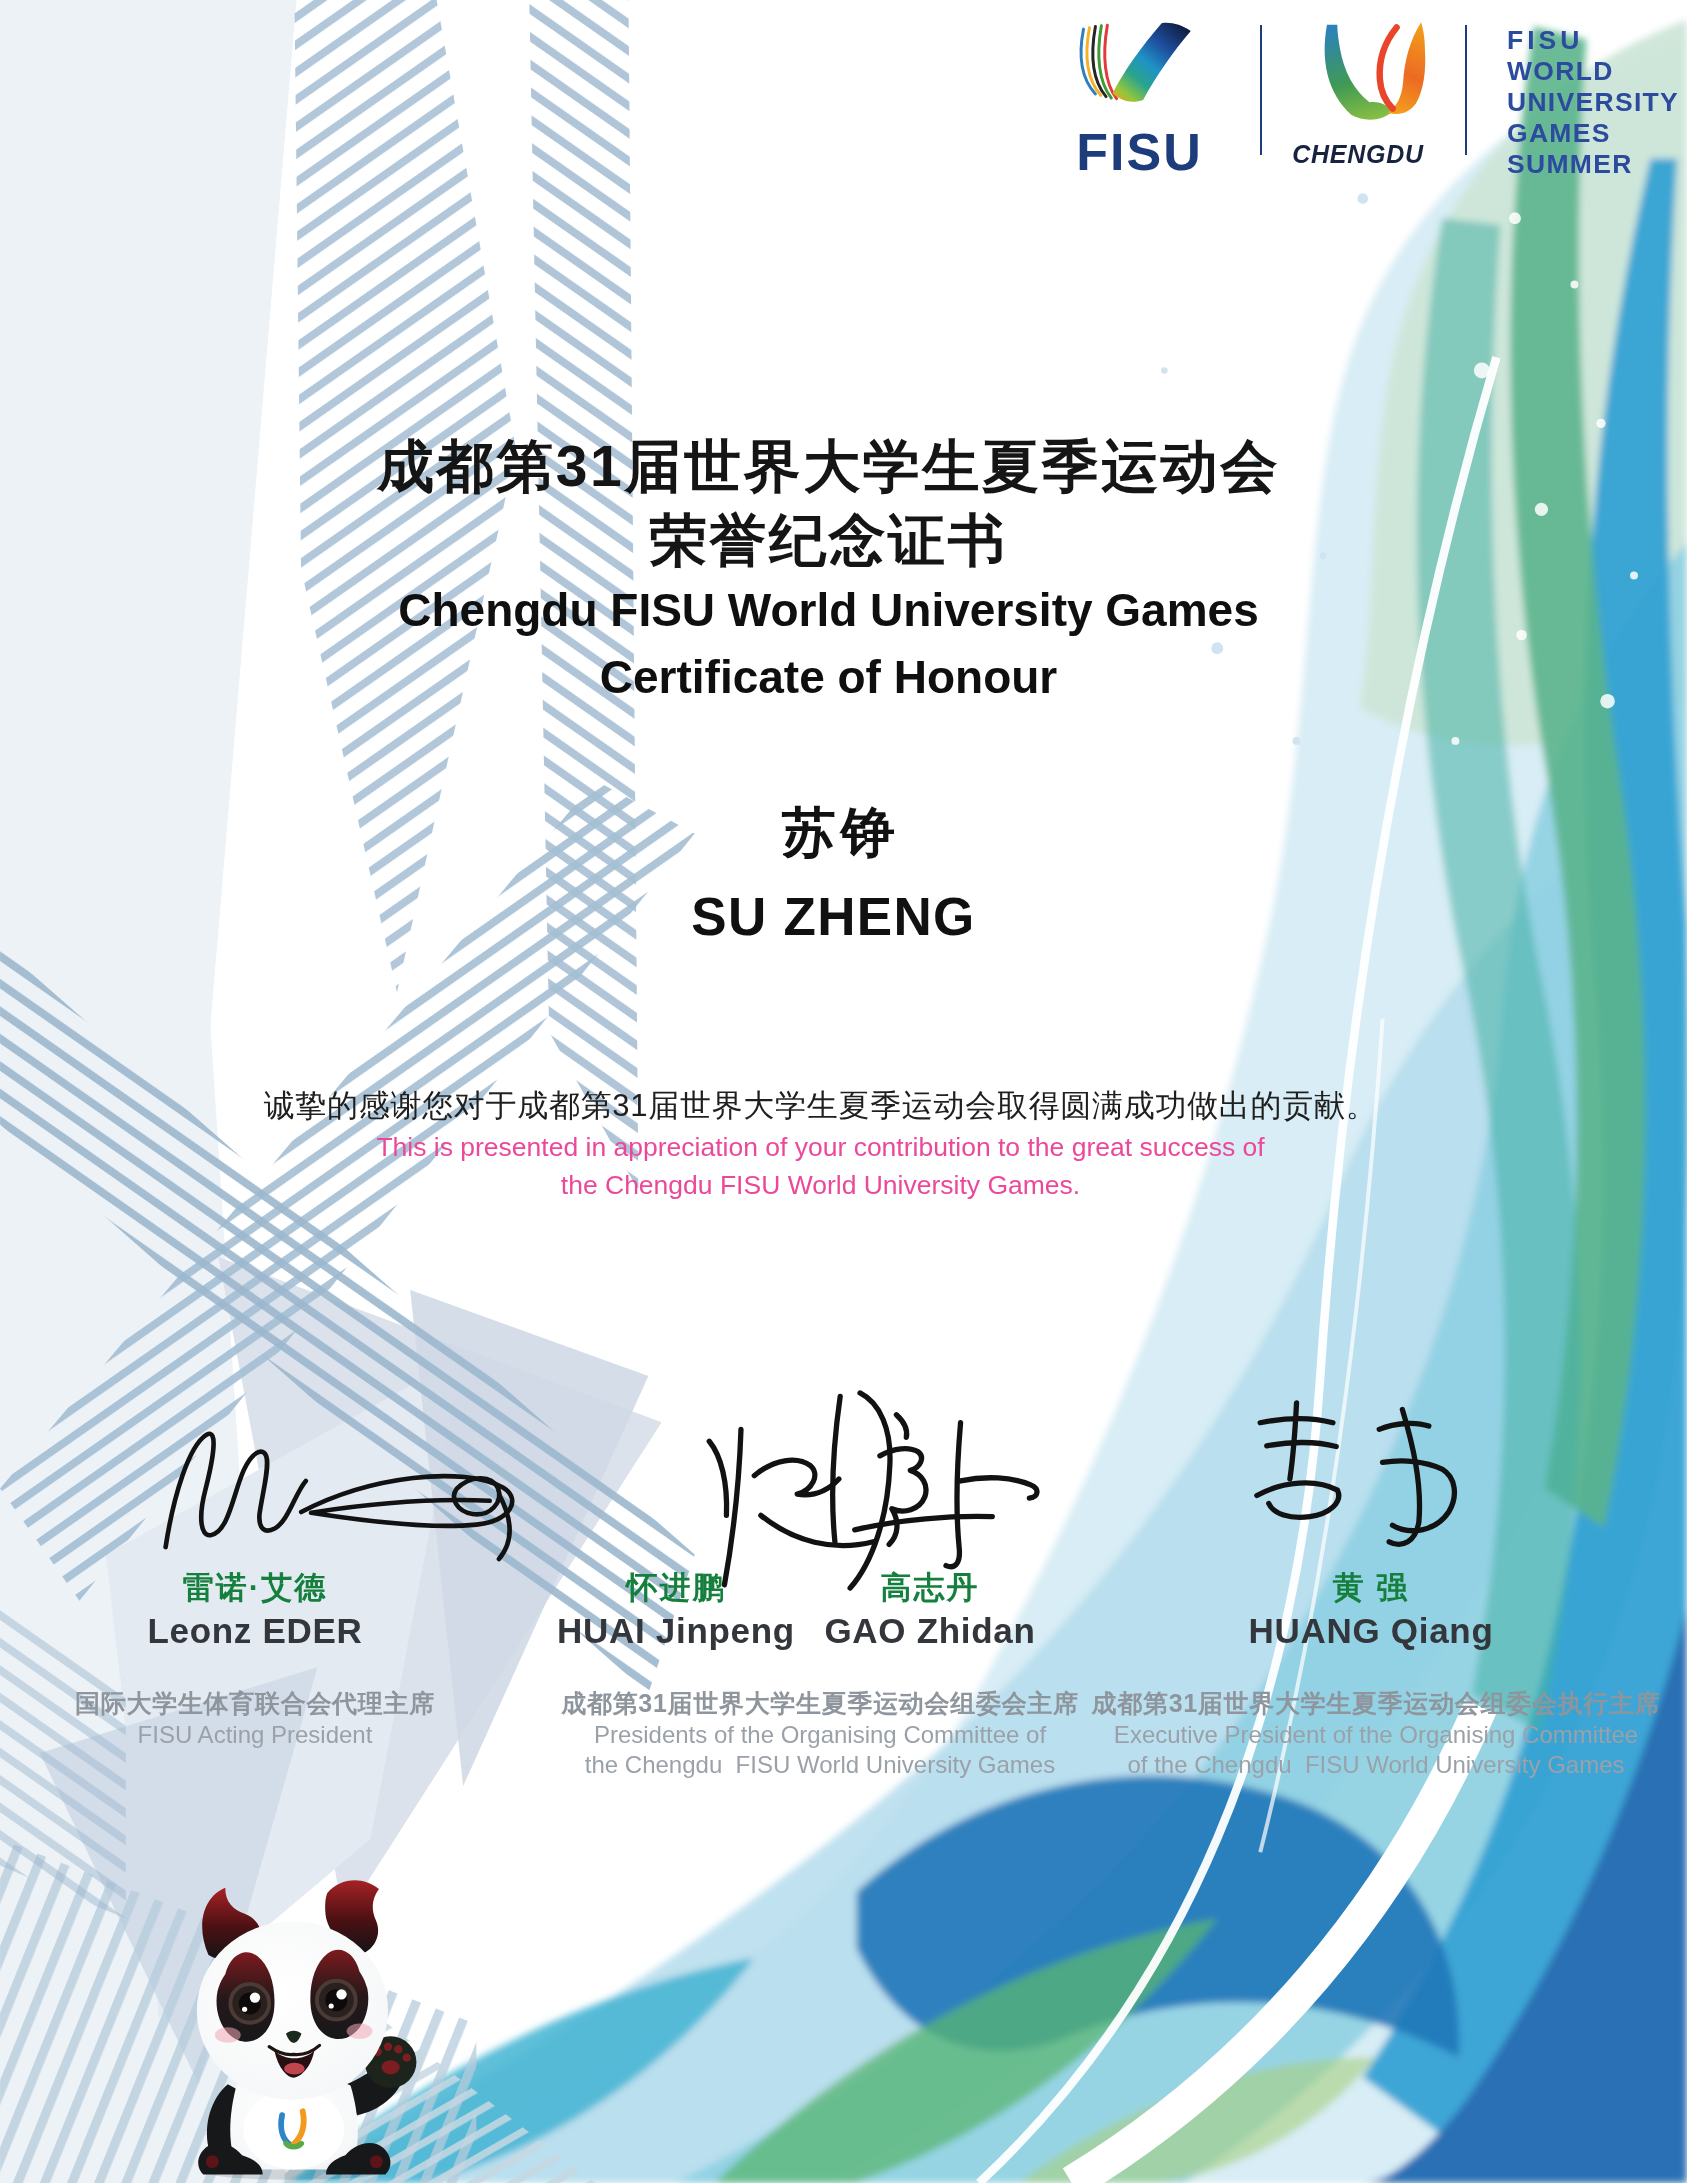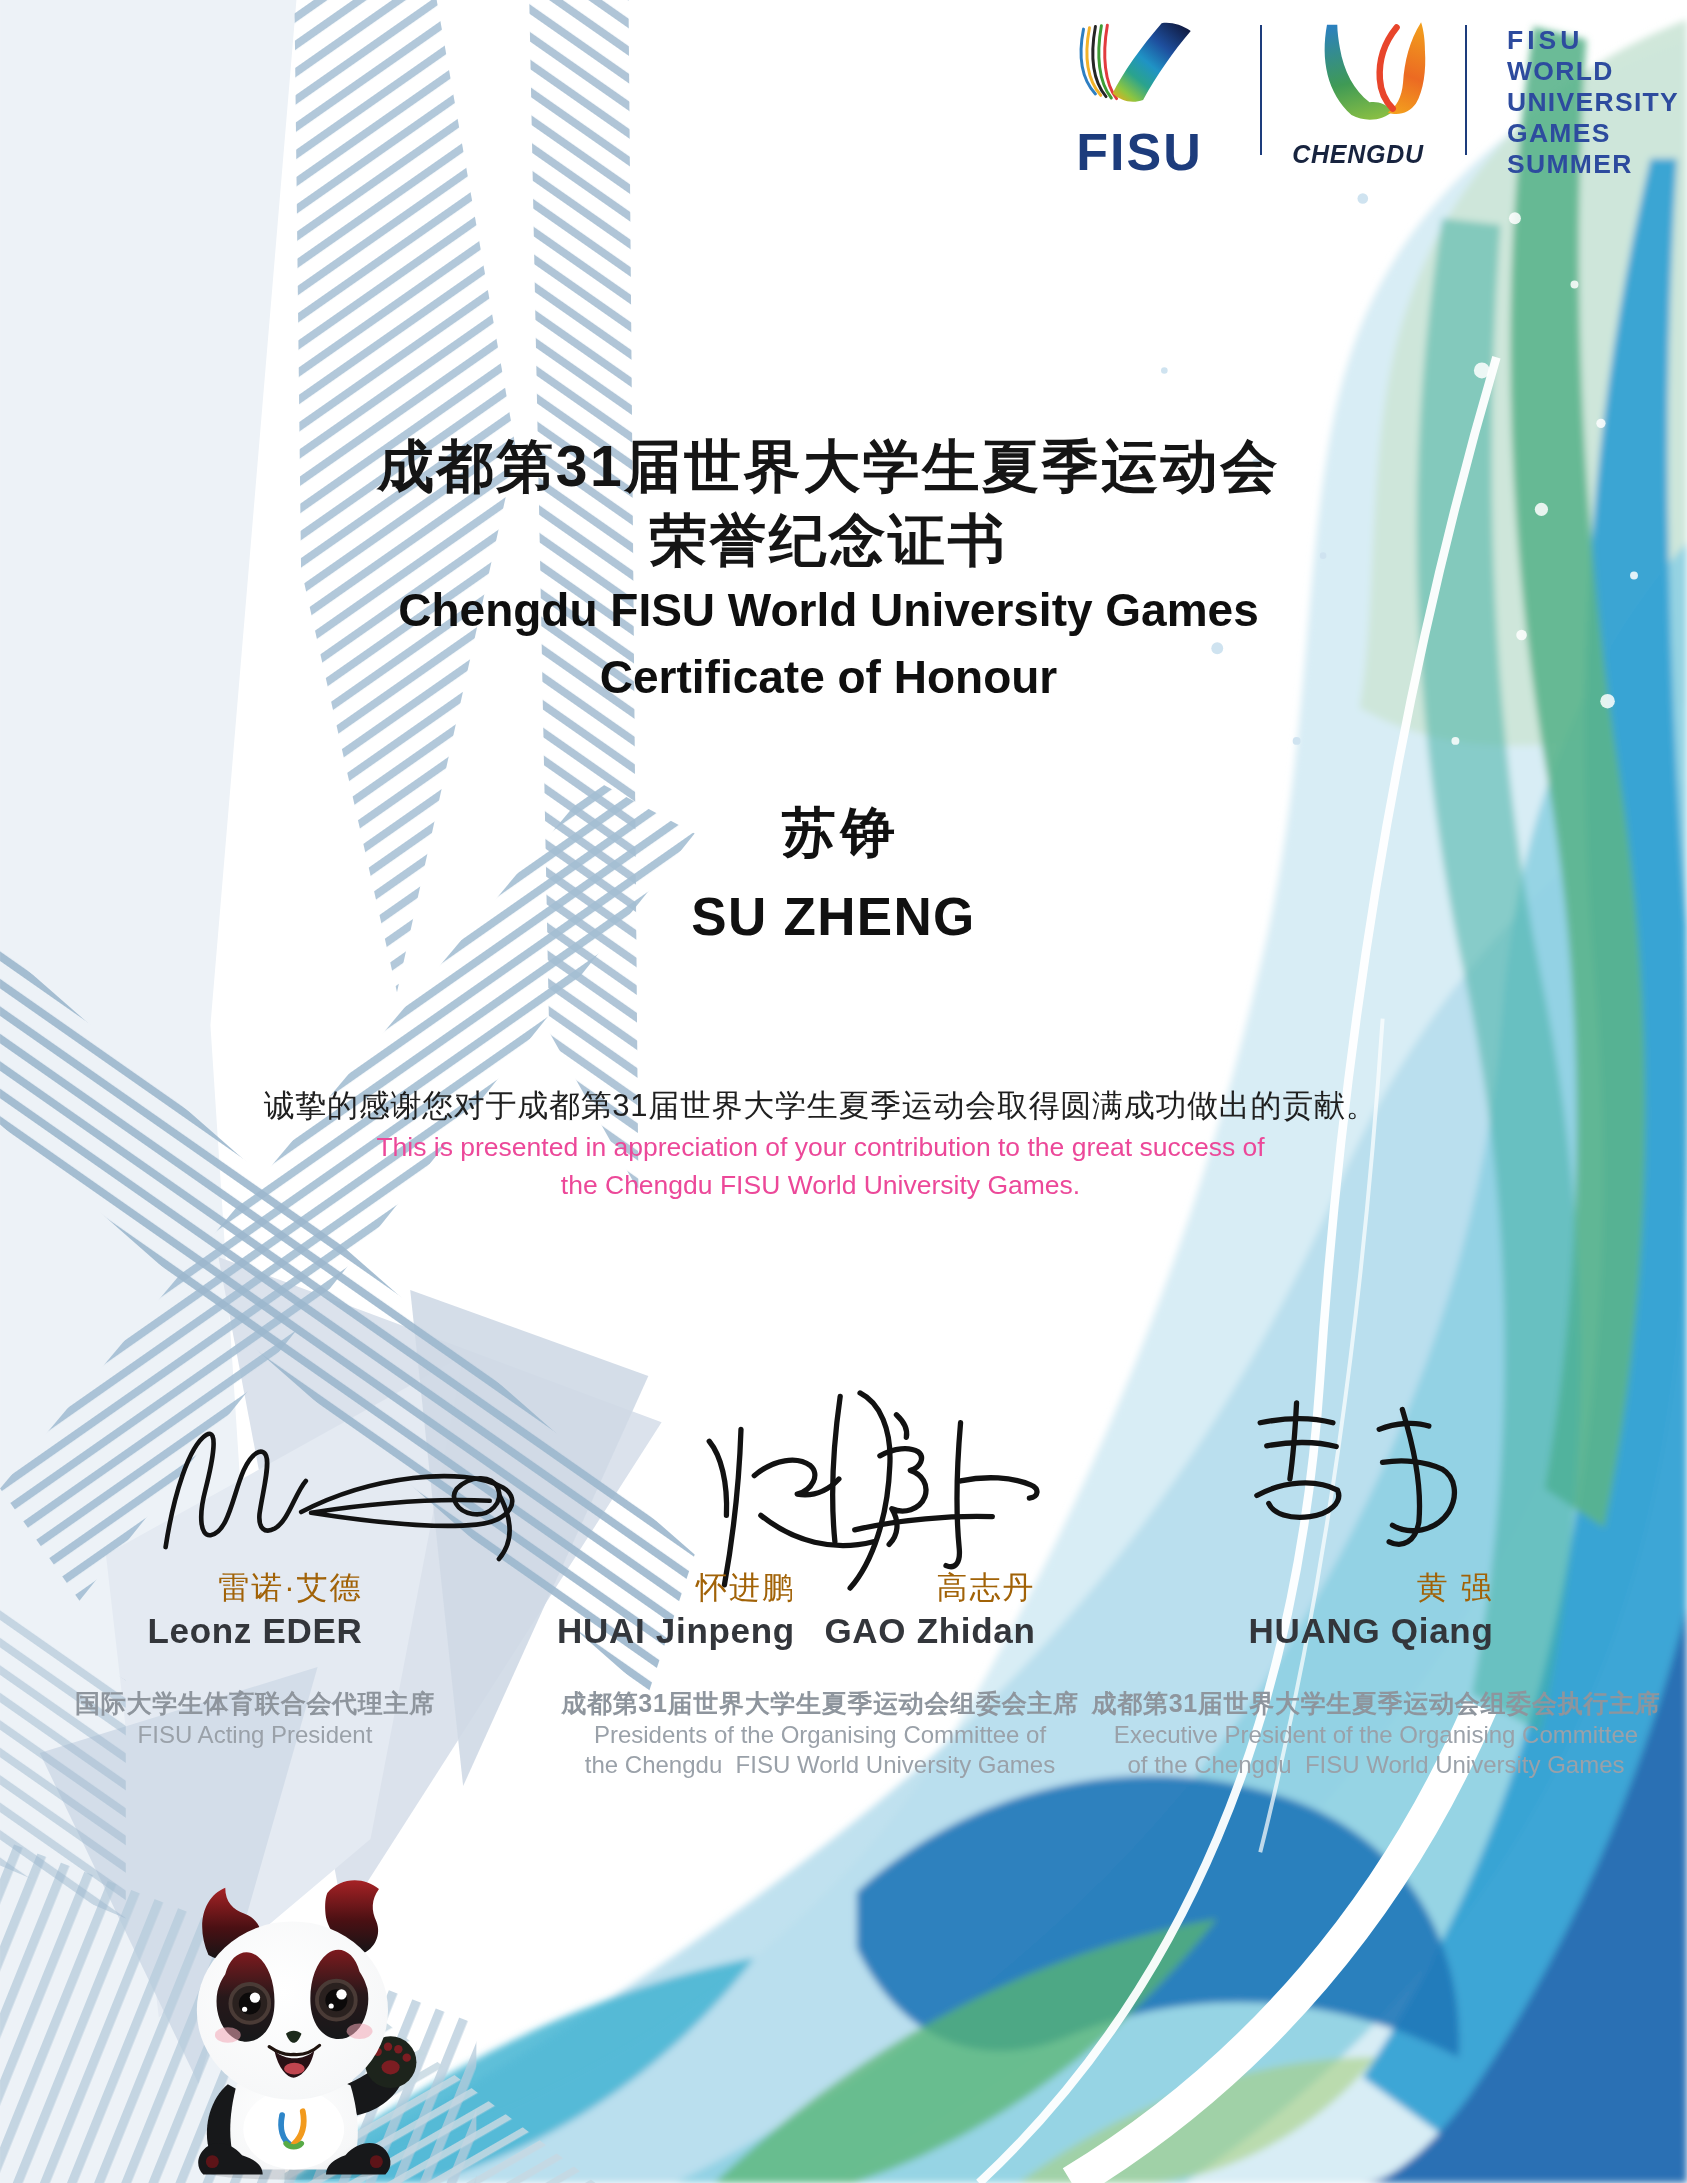"雷诺·艾德" .n-zh { color: #a16207 -> #15803d; font-weight: 400 -> 700; text-align: right -> none }
